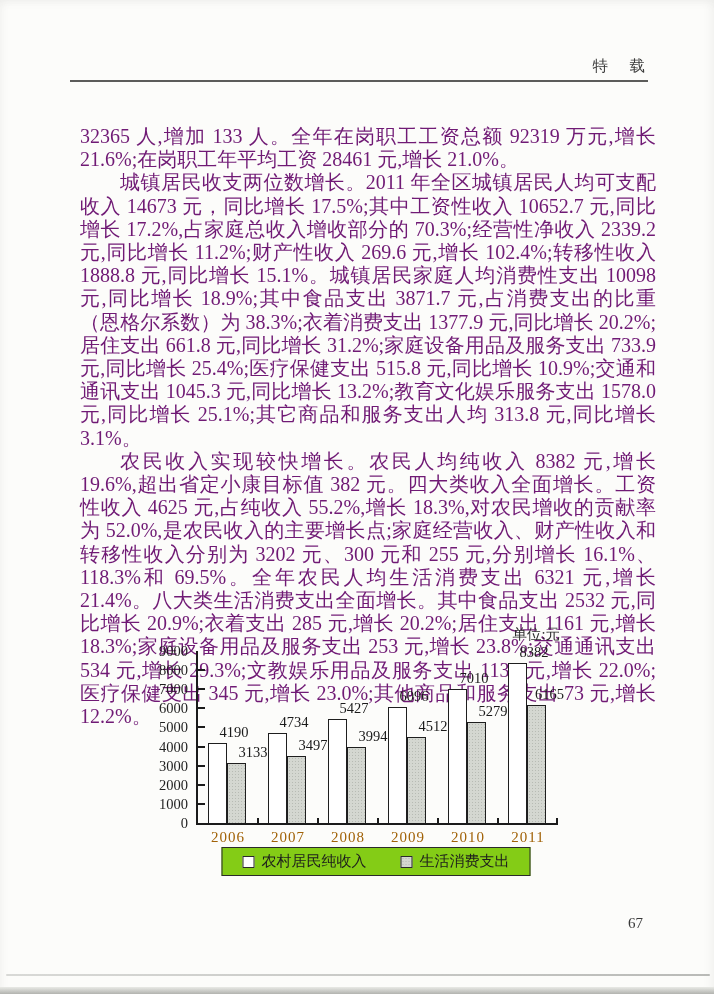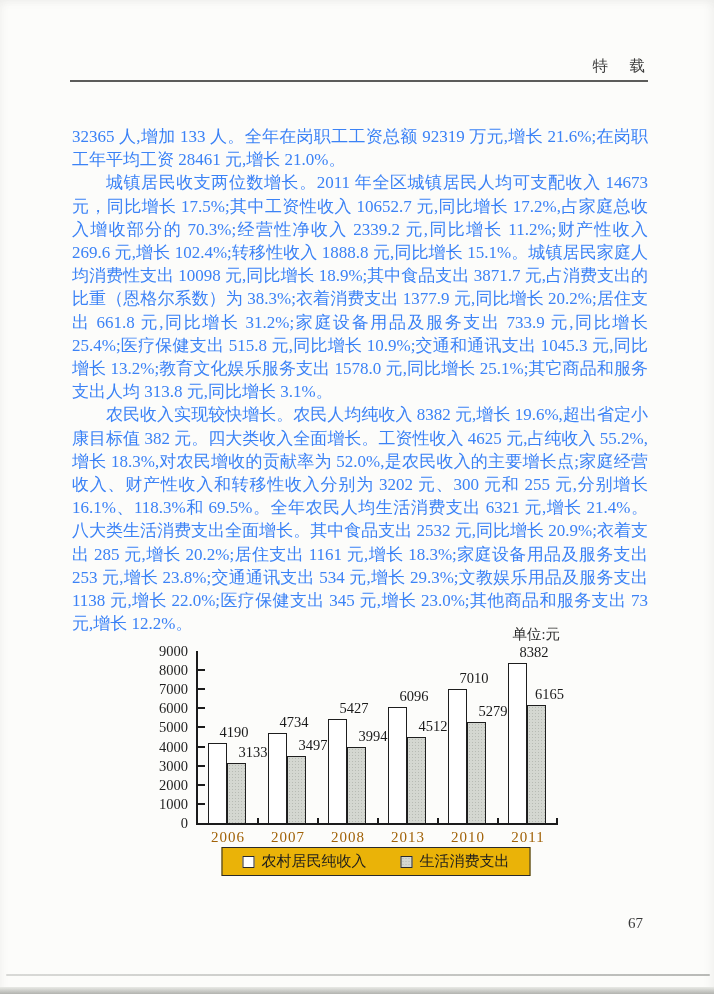"32365 人,增加 133 人。全年在岗职工工资总额 92319" .body-text { color: #3b82f6 -> #701a75; font-size: 17px -> 20px; left: 72px -> 80px }
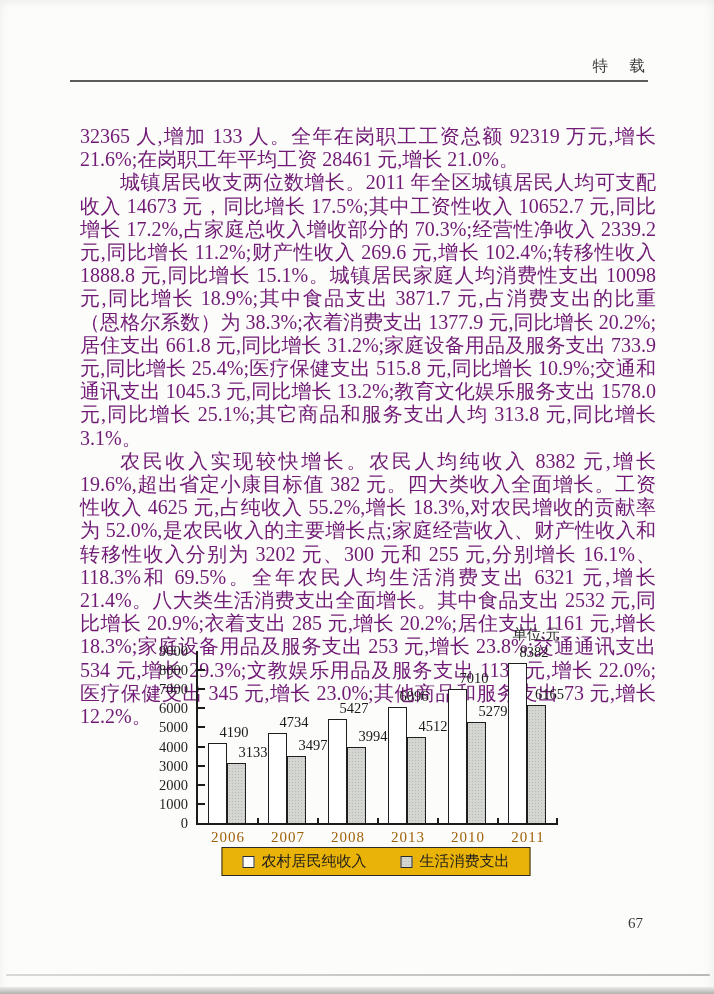"2013" div.xtick-label { text: 2013 -> 2009 }
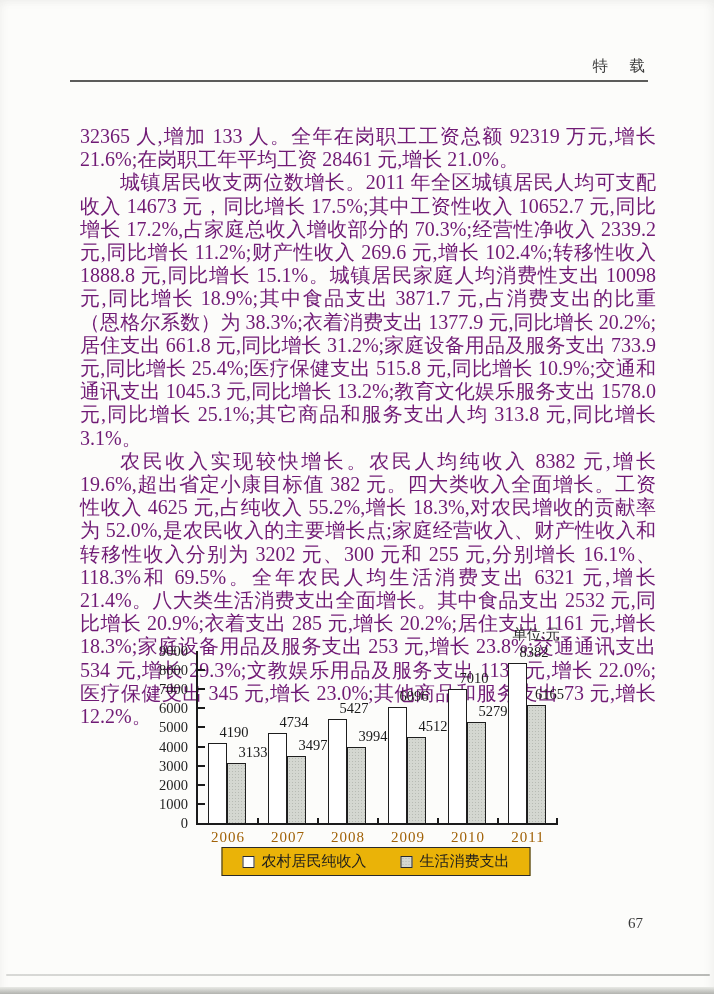"农村居民纯收入" .legend { background: #eab308 -> #84cc16 }
